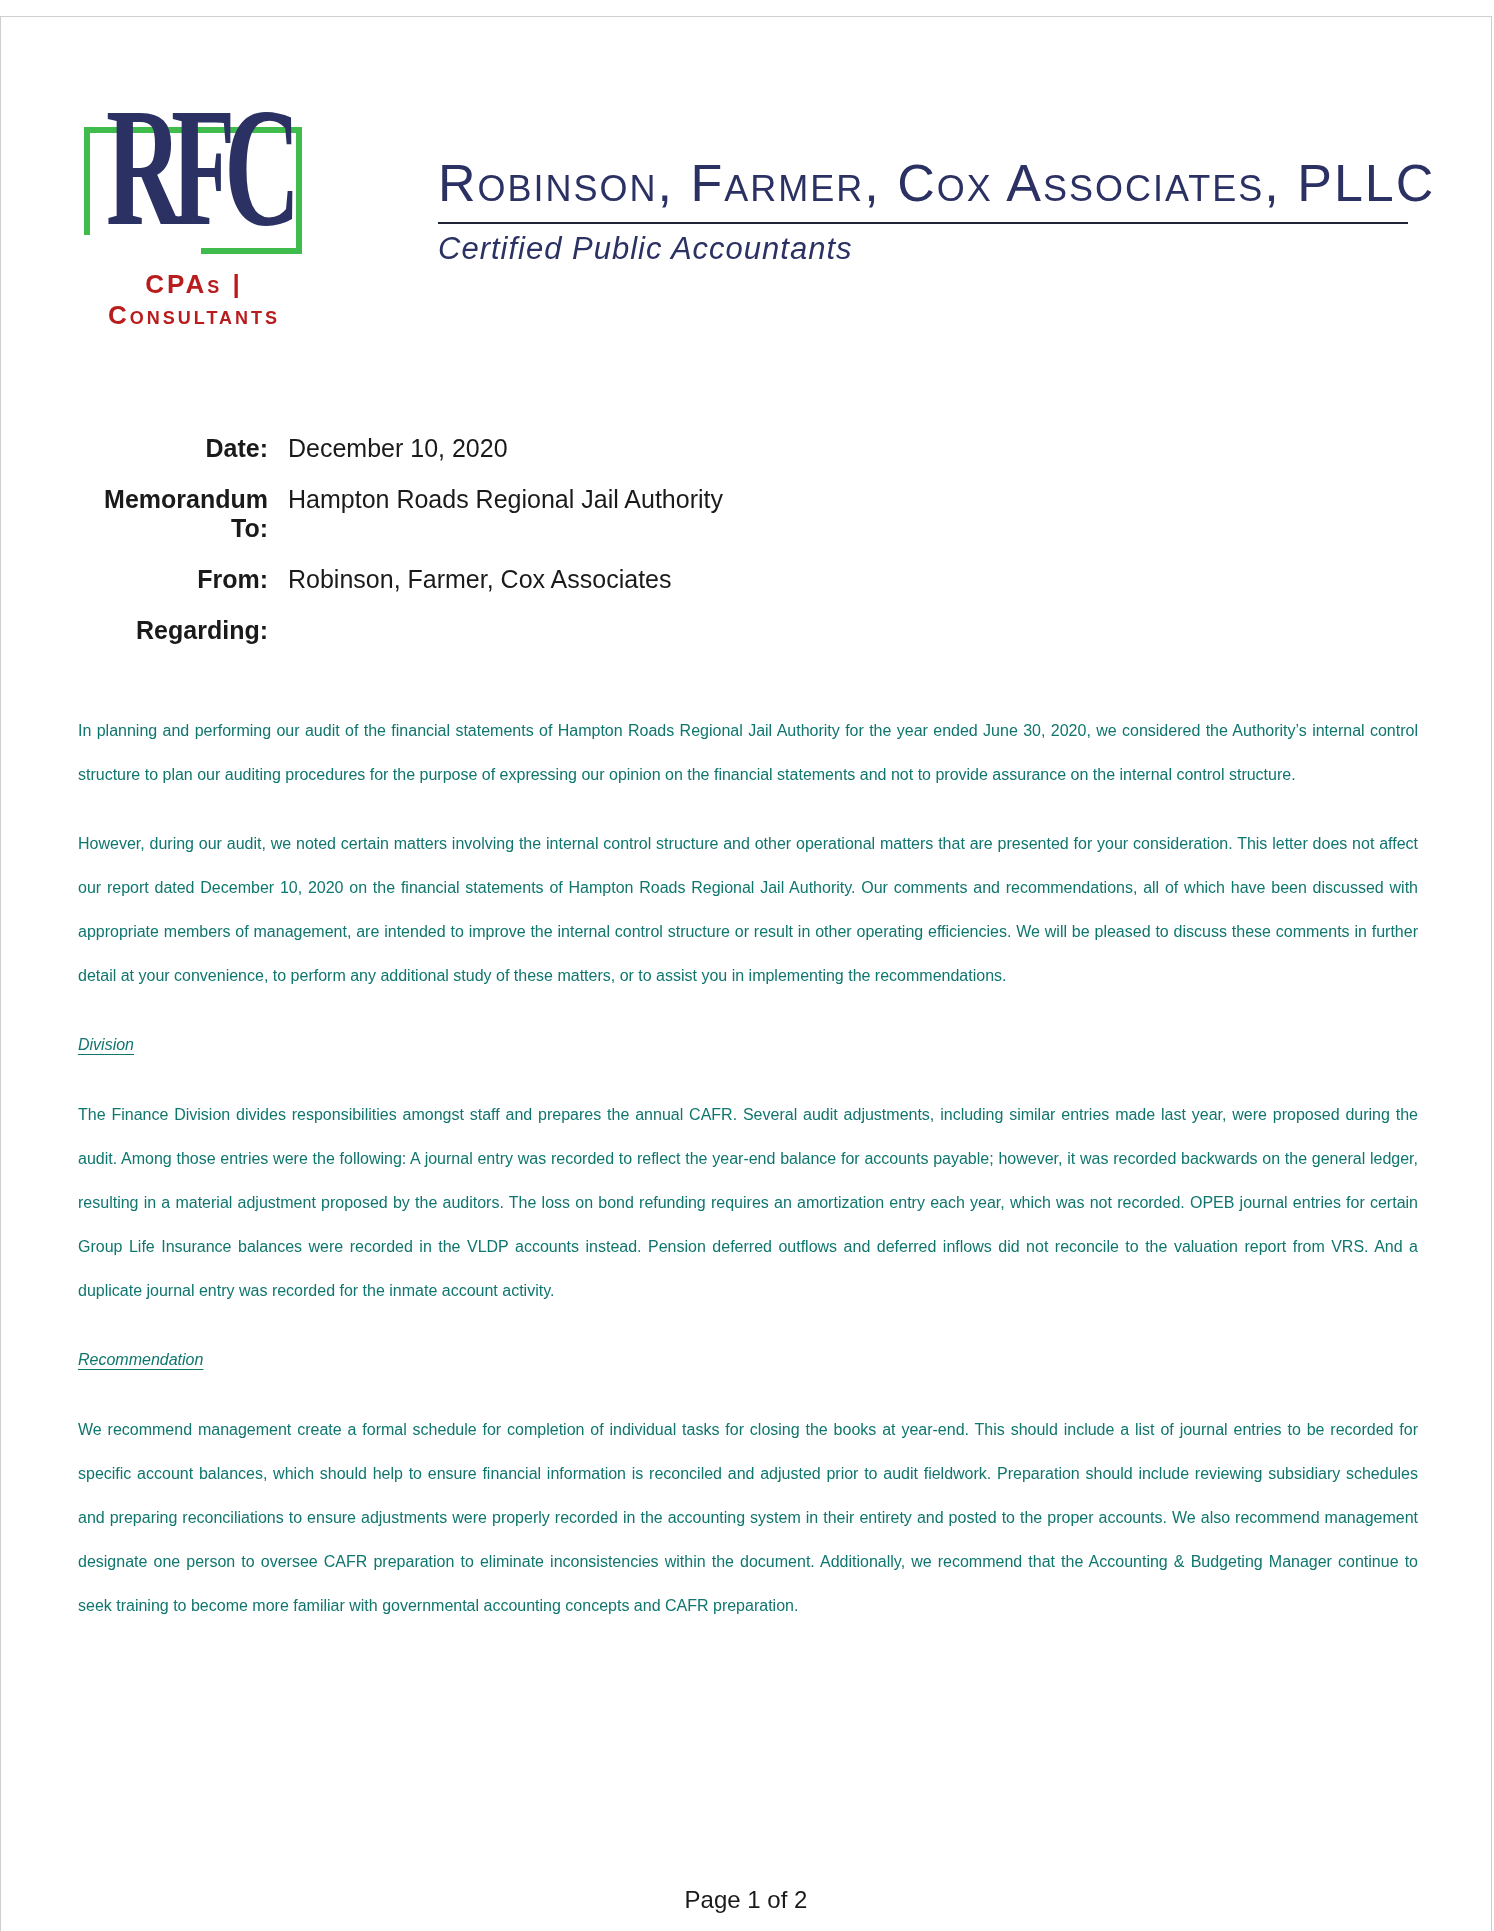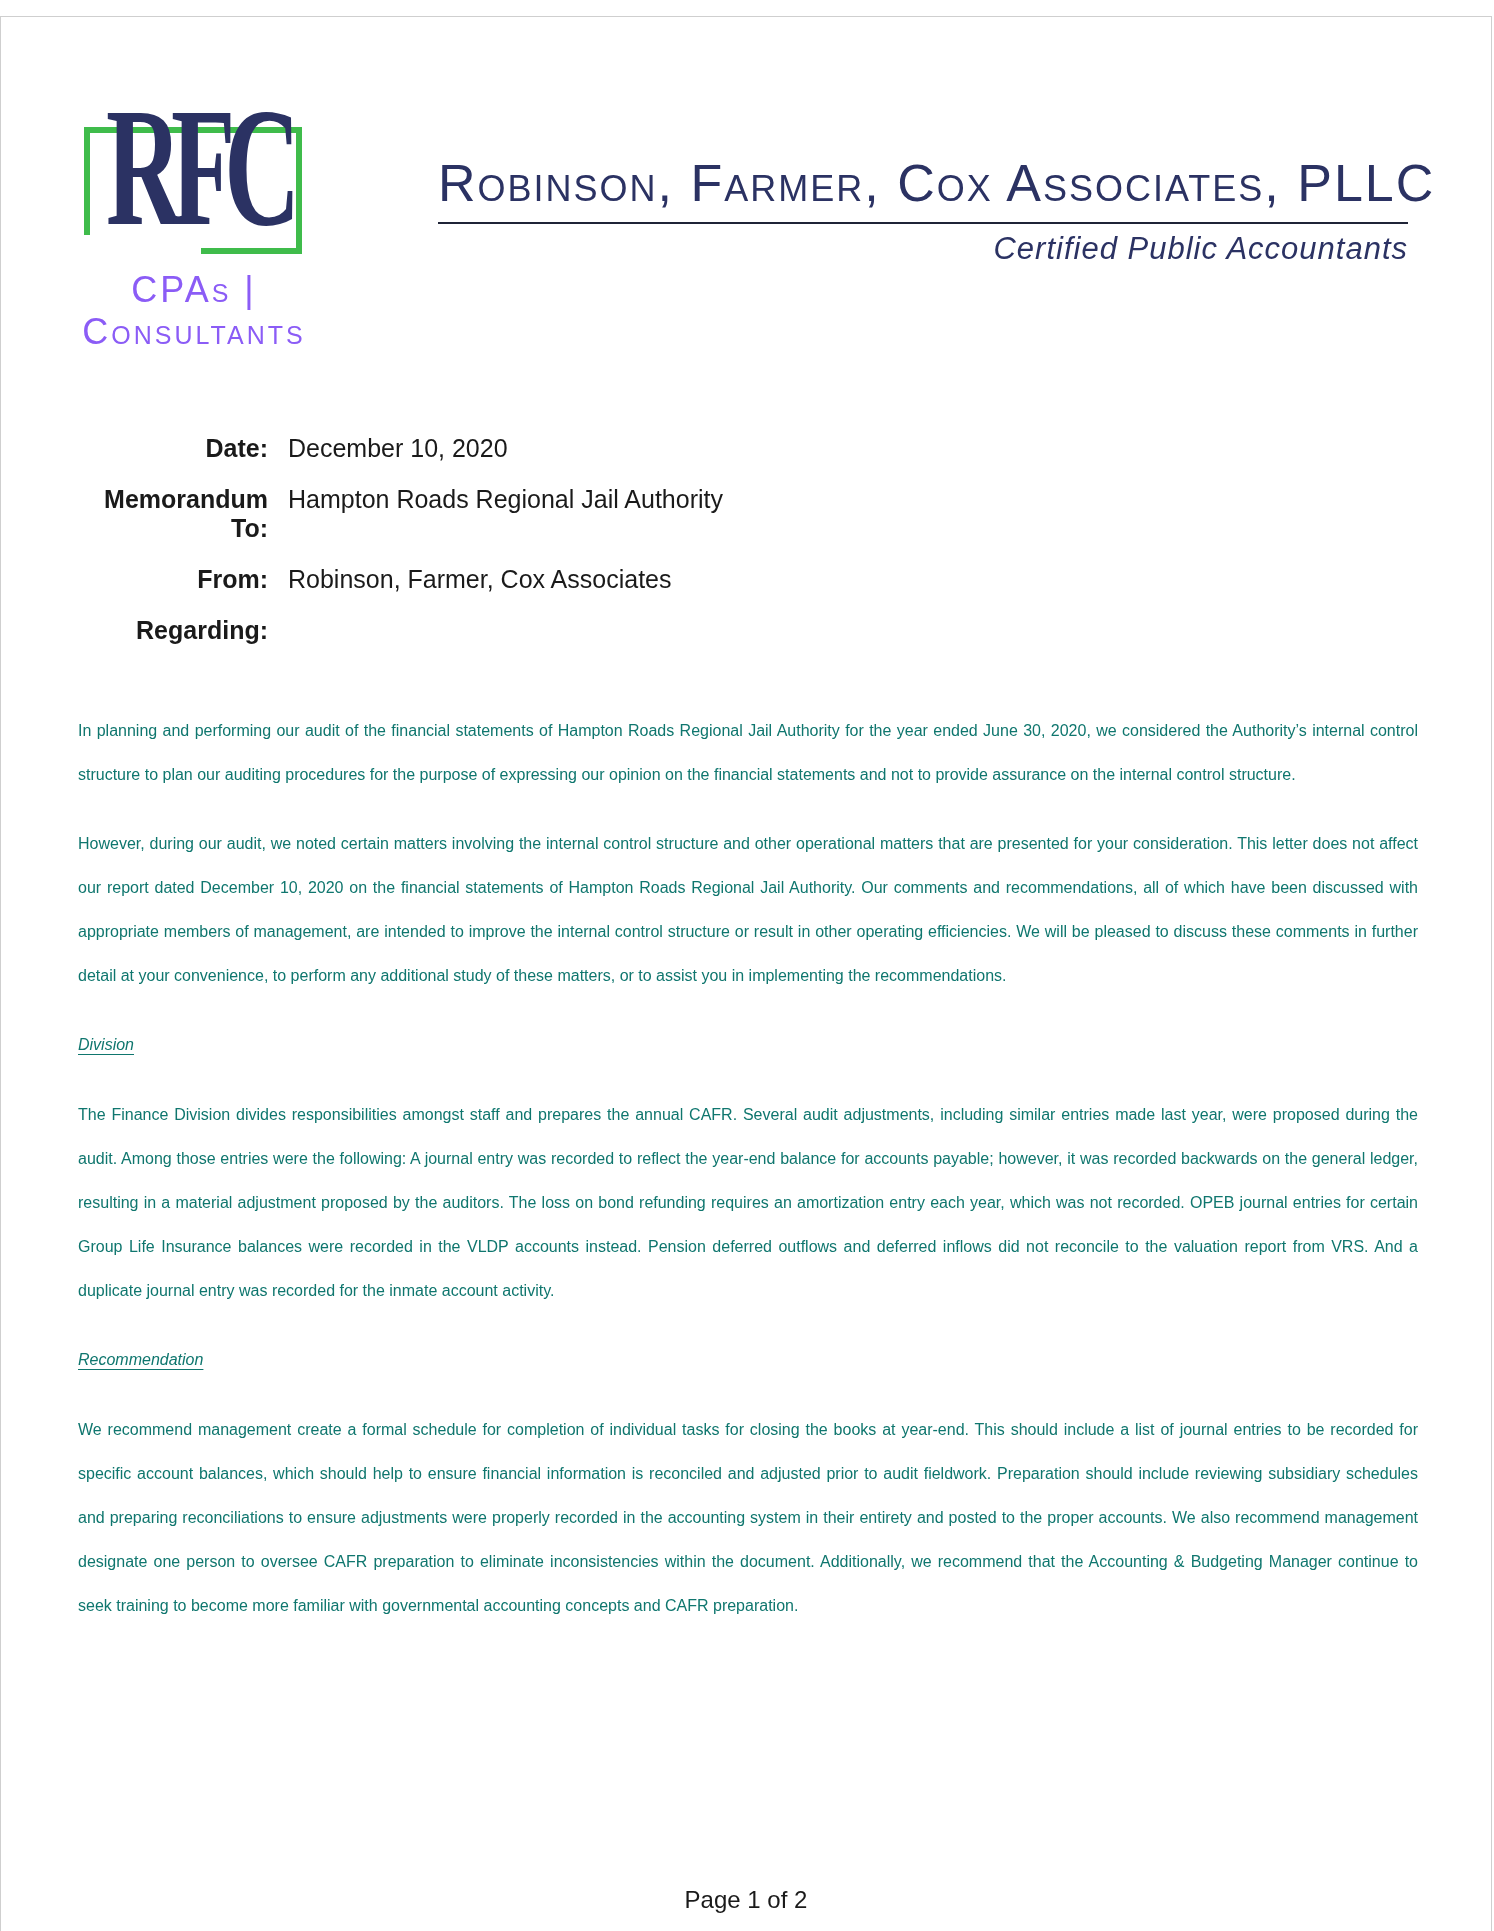"Certified Public Accountants" .tagline { text-align: right -> none }
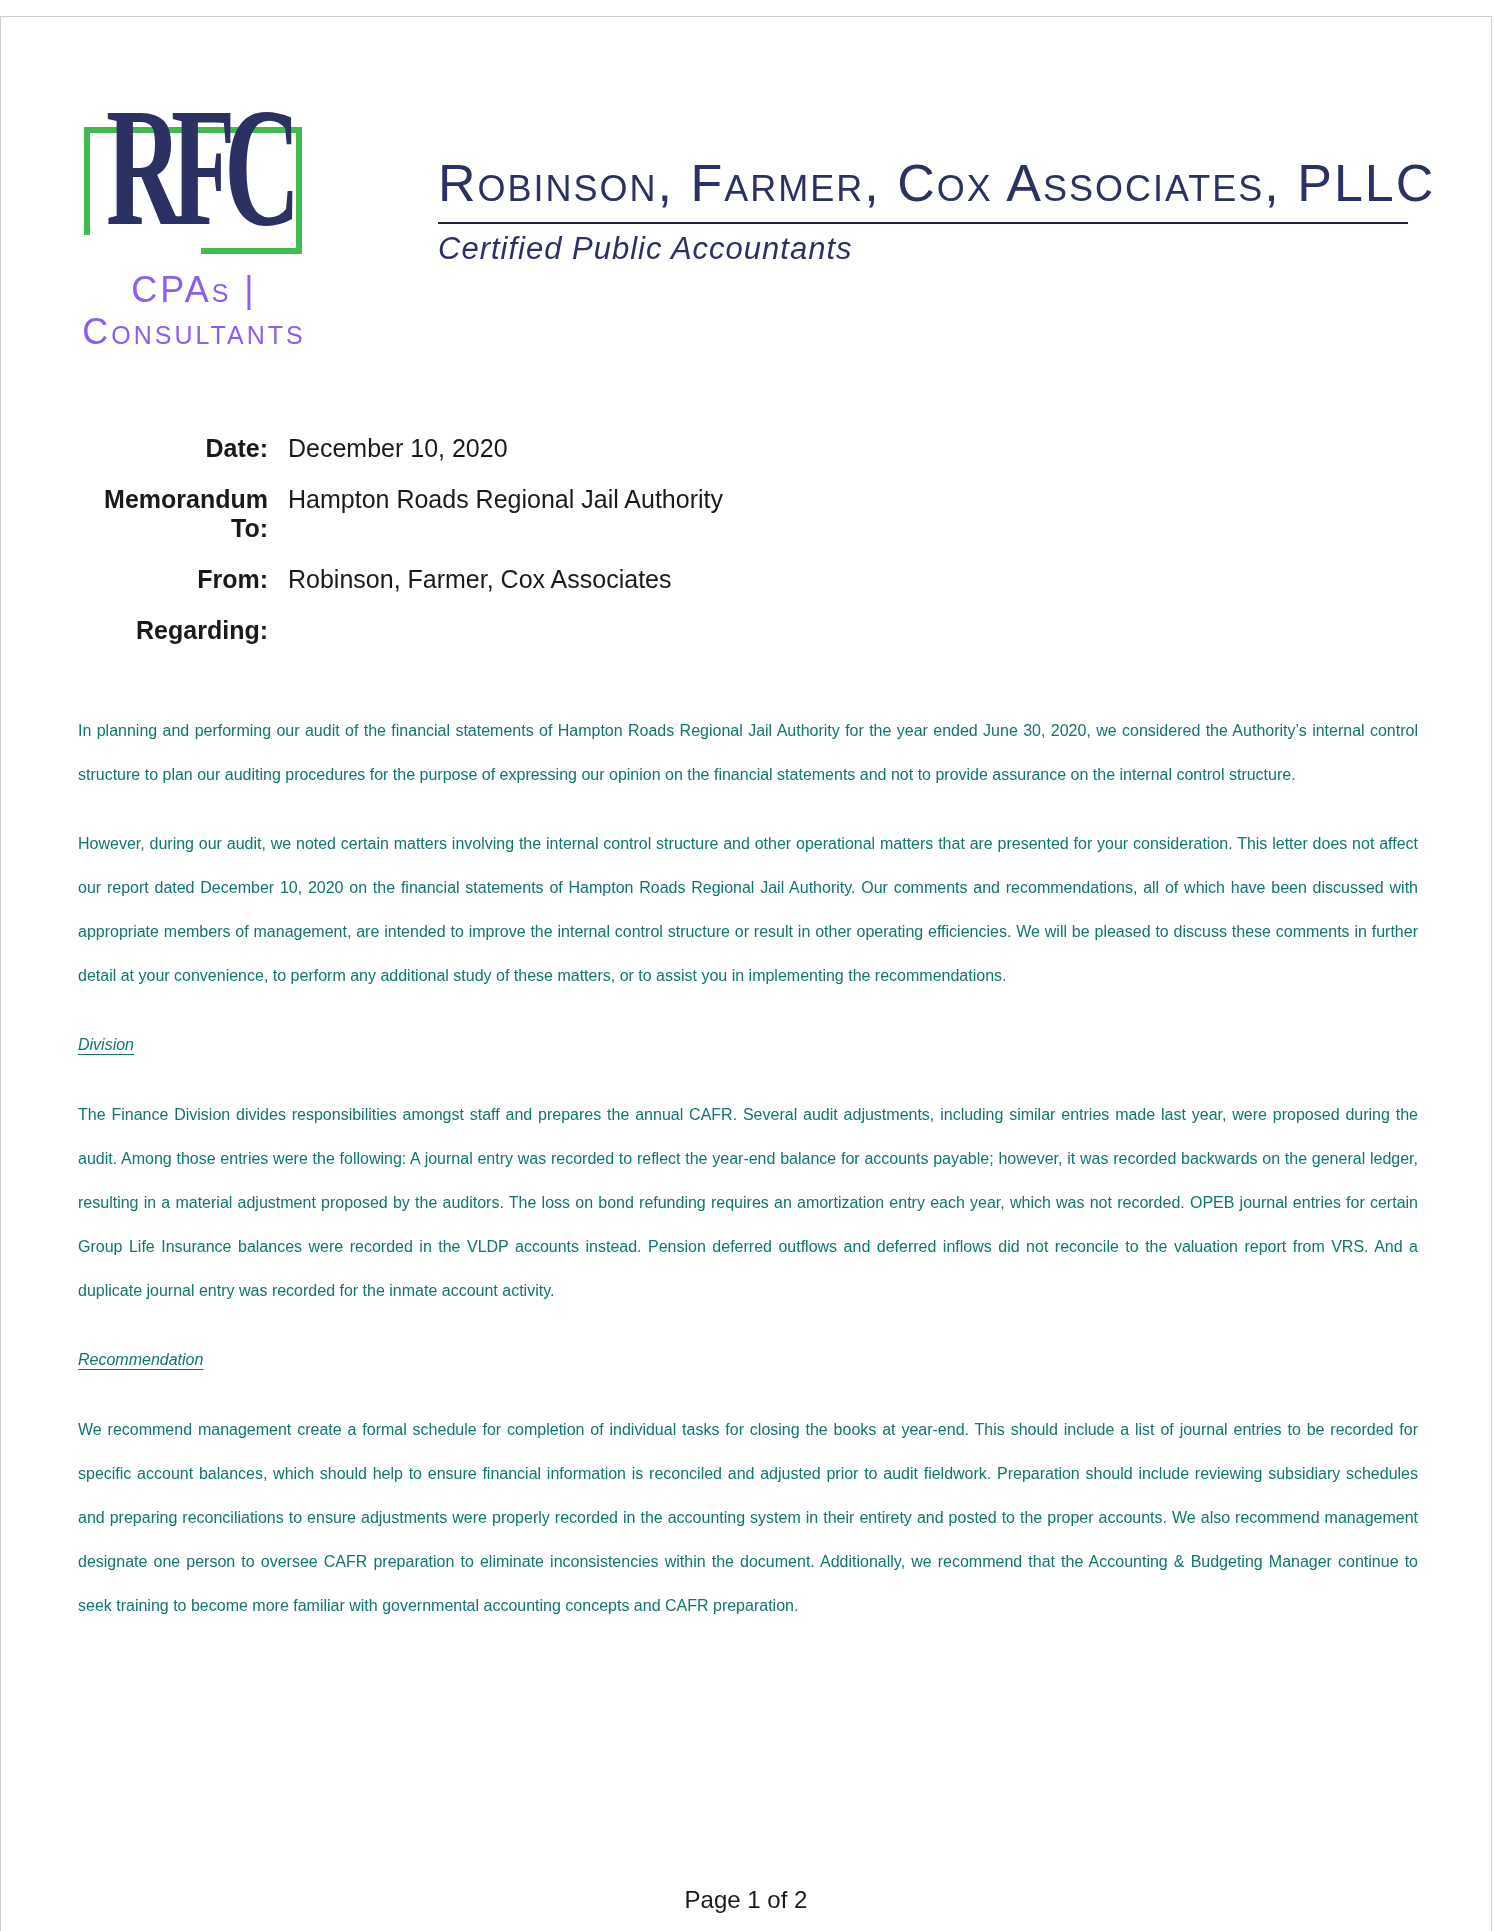"CPAs | Consultants" .logo-sub { color: #8b5cf6 -> #b91c1c; font-size: 36px -> 26px; font-weight: none -> bold }
